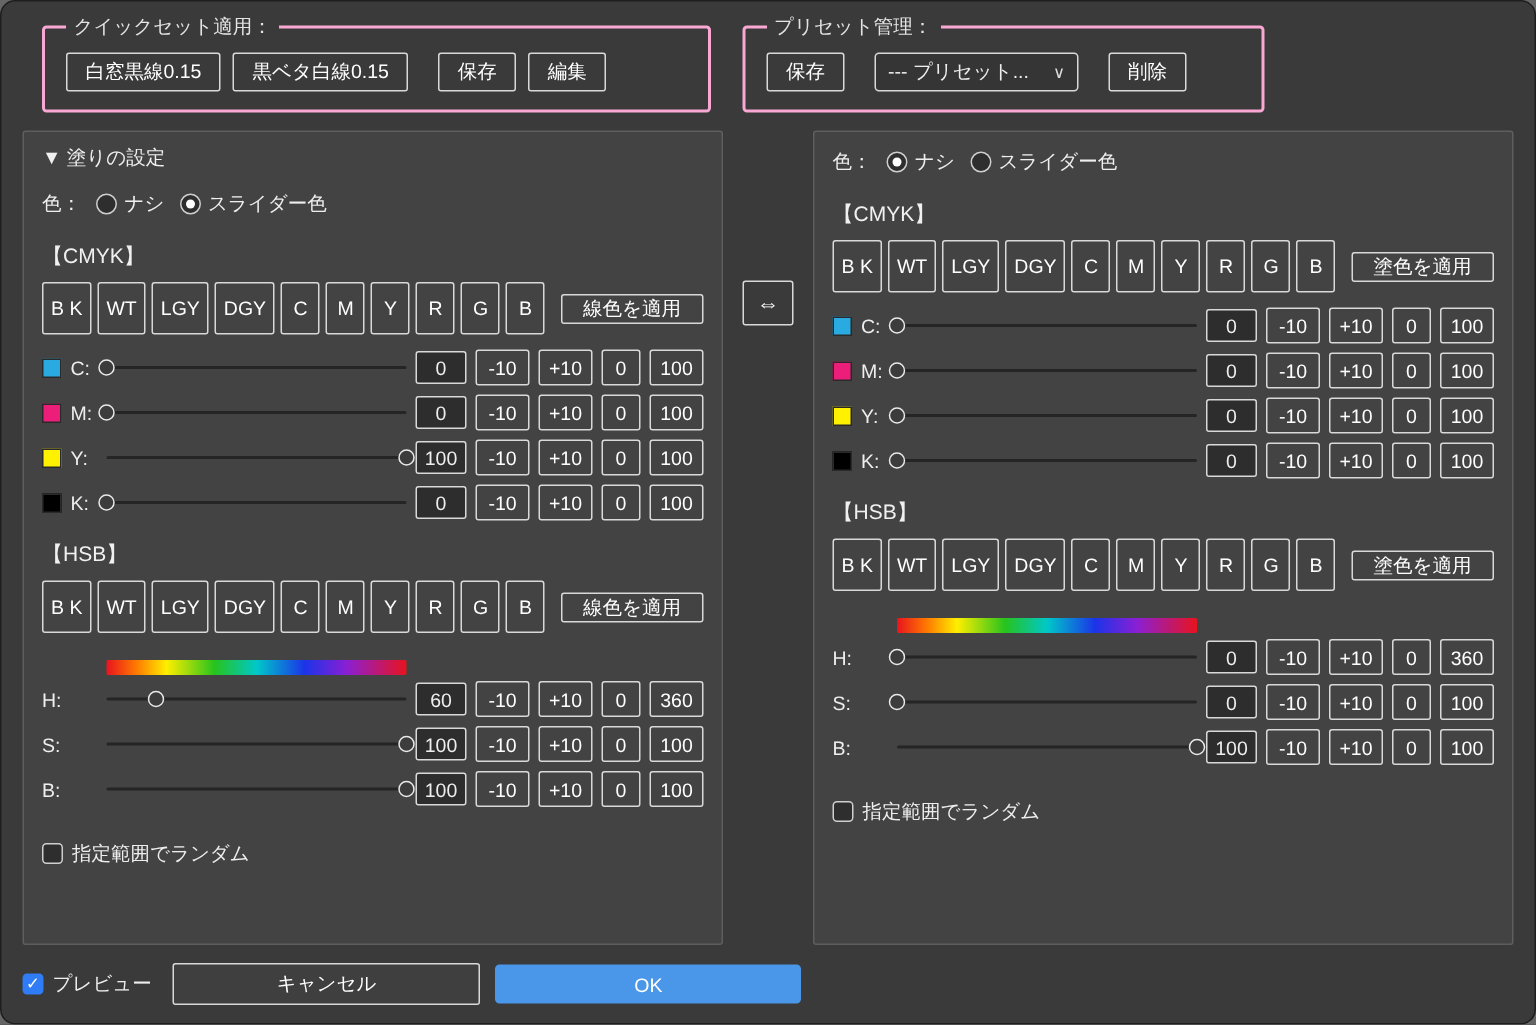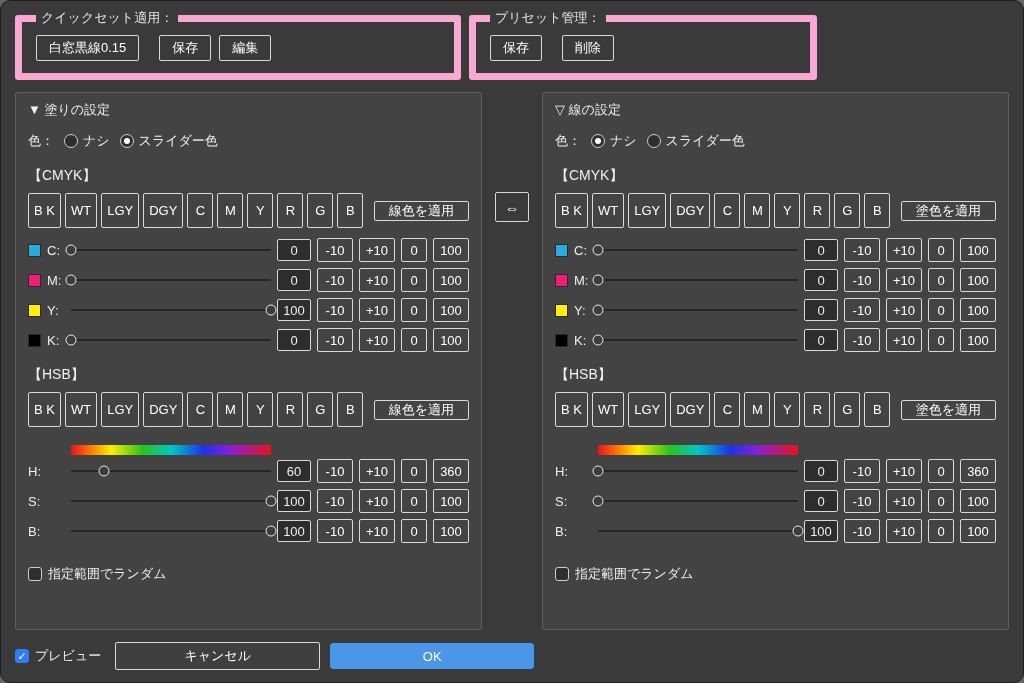"クイックセット適用：" fieldset.group { border: 7px solid #f9a8d4 -> 2px solid #f9a8d4; margin-left: none -> 13px }
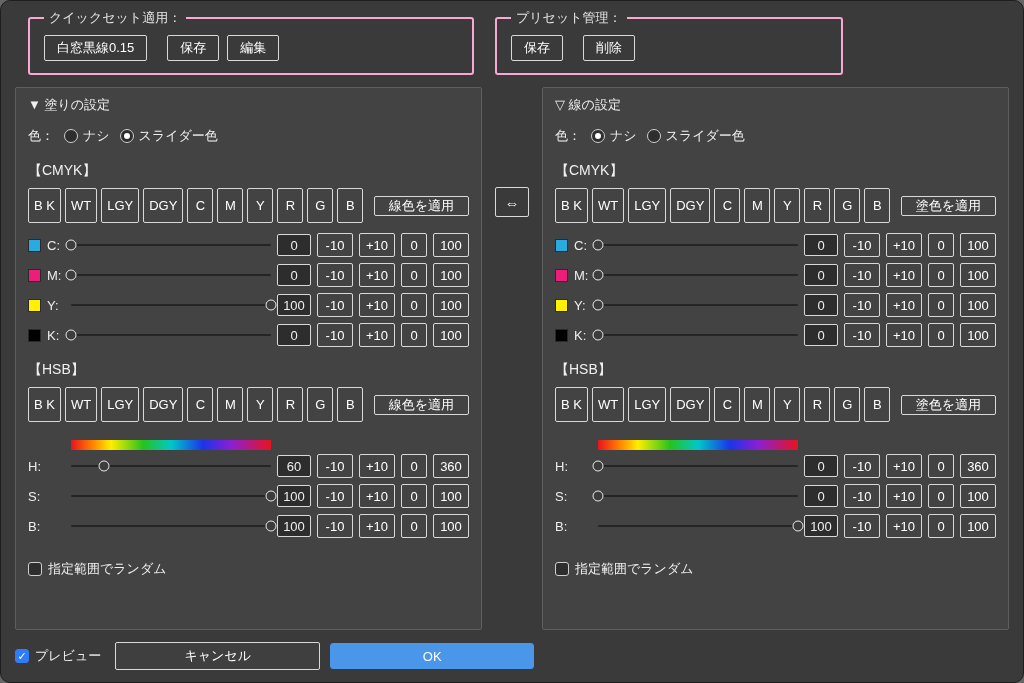"黒ベタ白線0.15" button.btn { html: none -> <button>黒ベタ白線0.15</button> }
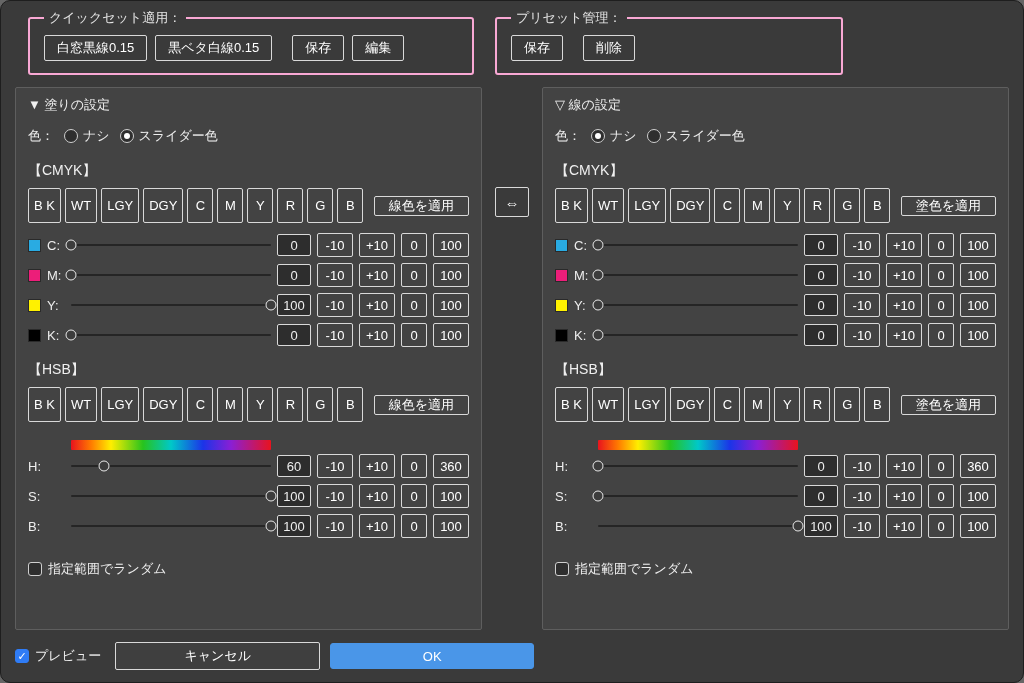"--- プリセット..." div.dropdown { html: none -> <div> <span>--- プリセット...</span> <span>∨</span> </div> }
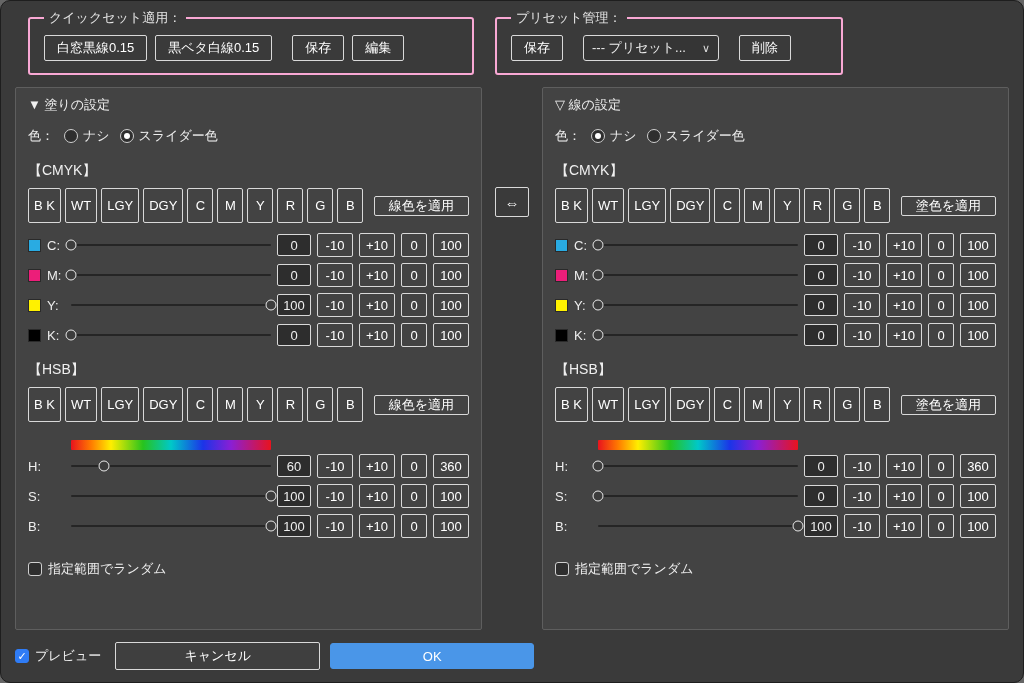"▽ 線の設定" div.panel-title { html: <div>▽ 線の設定</div> -> none }
